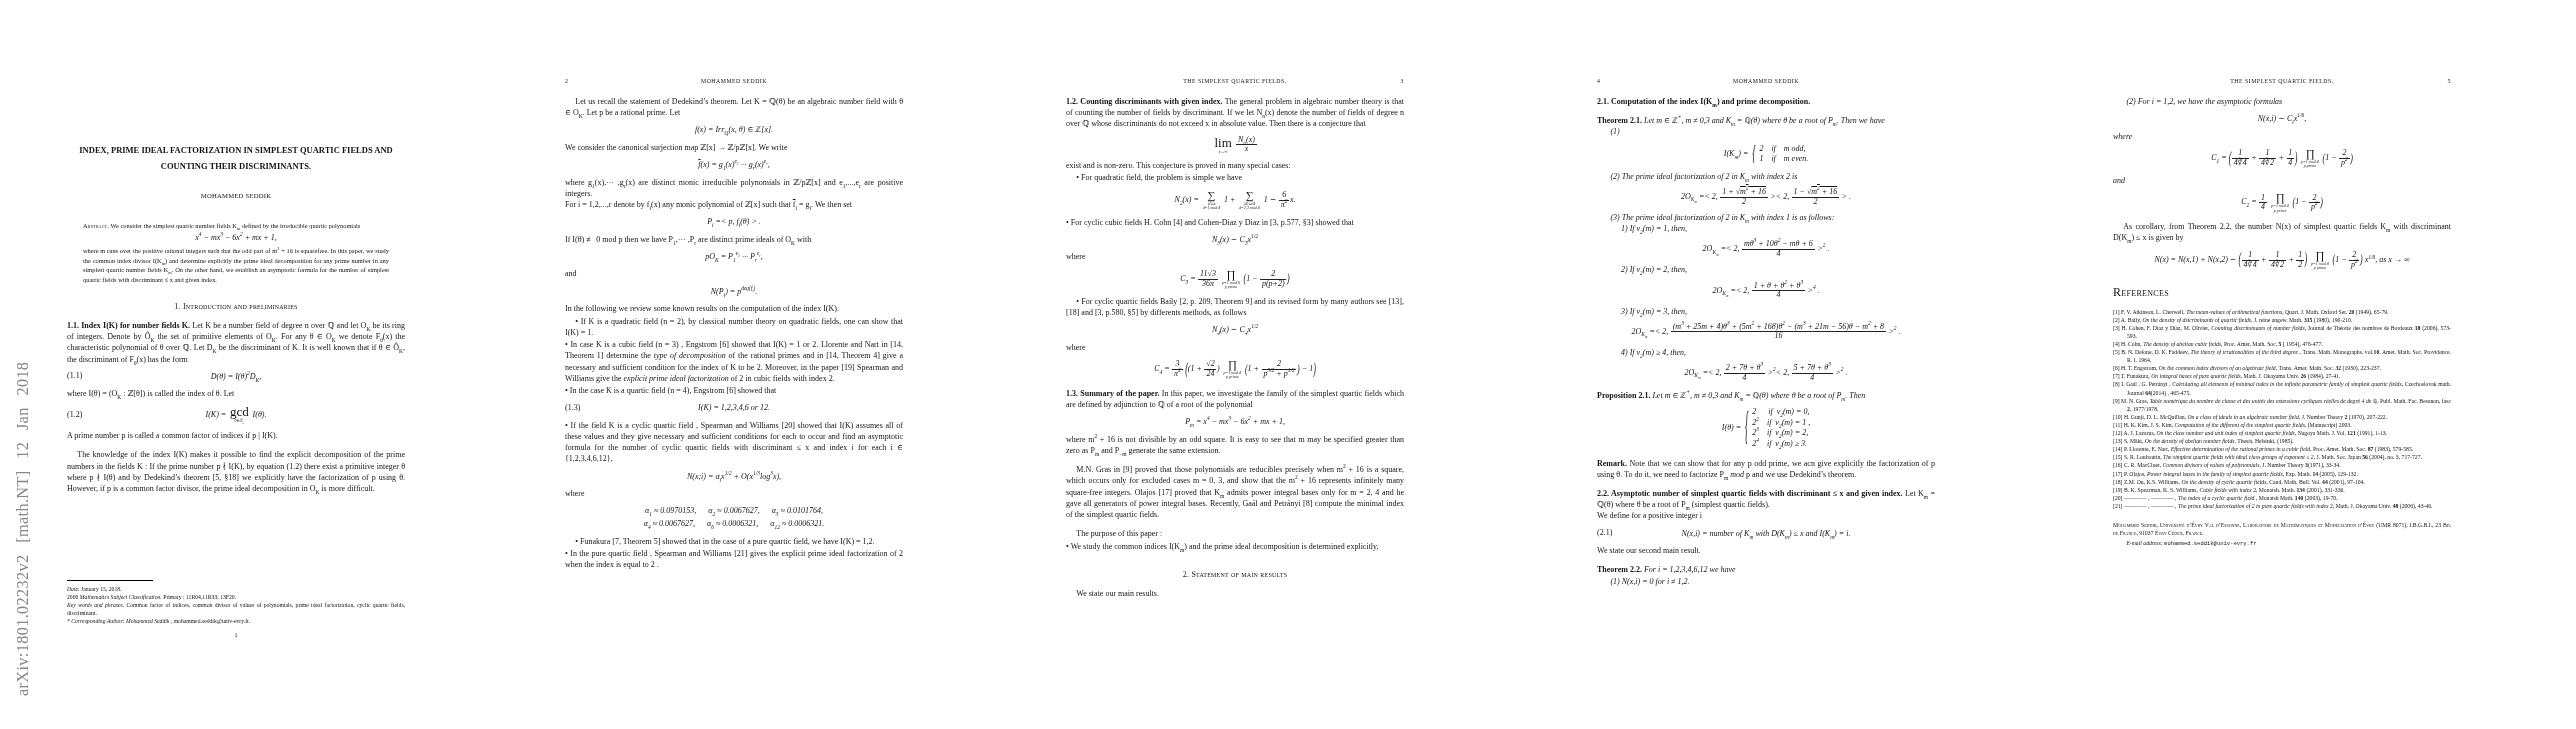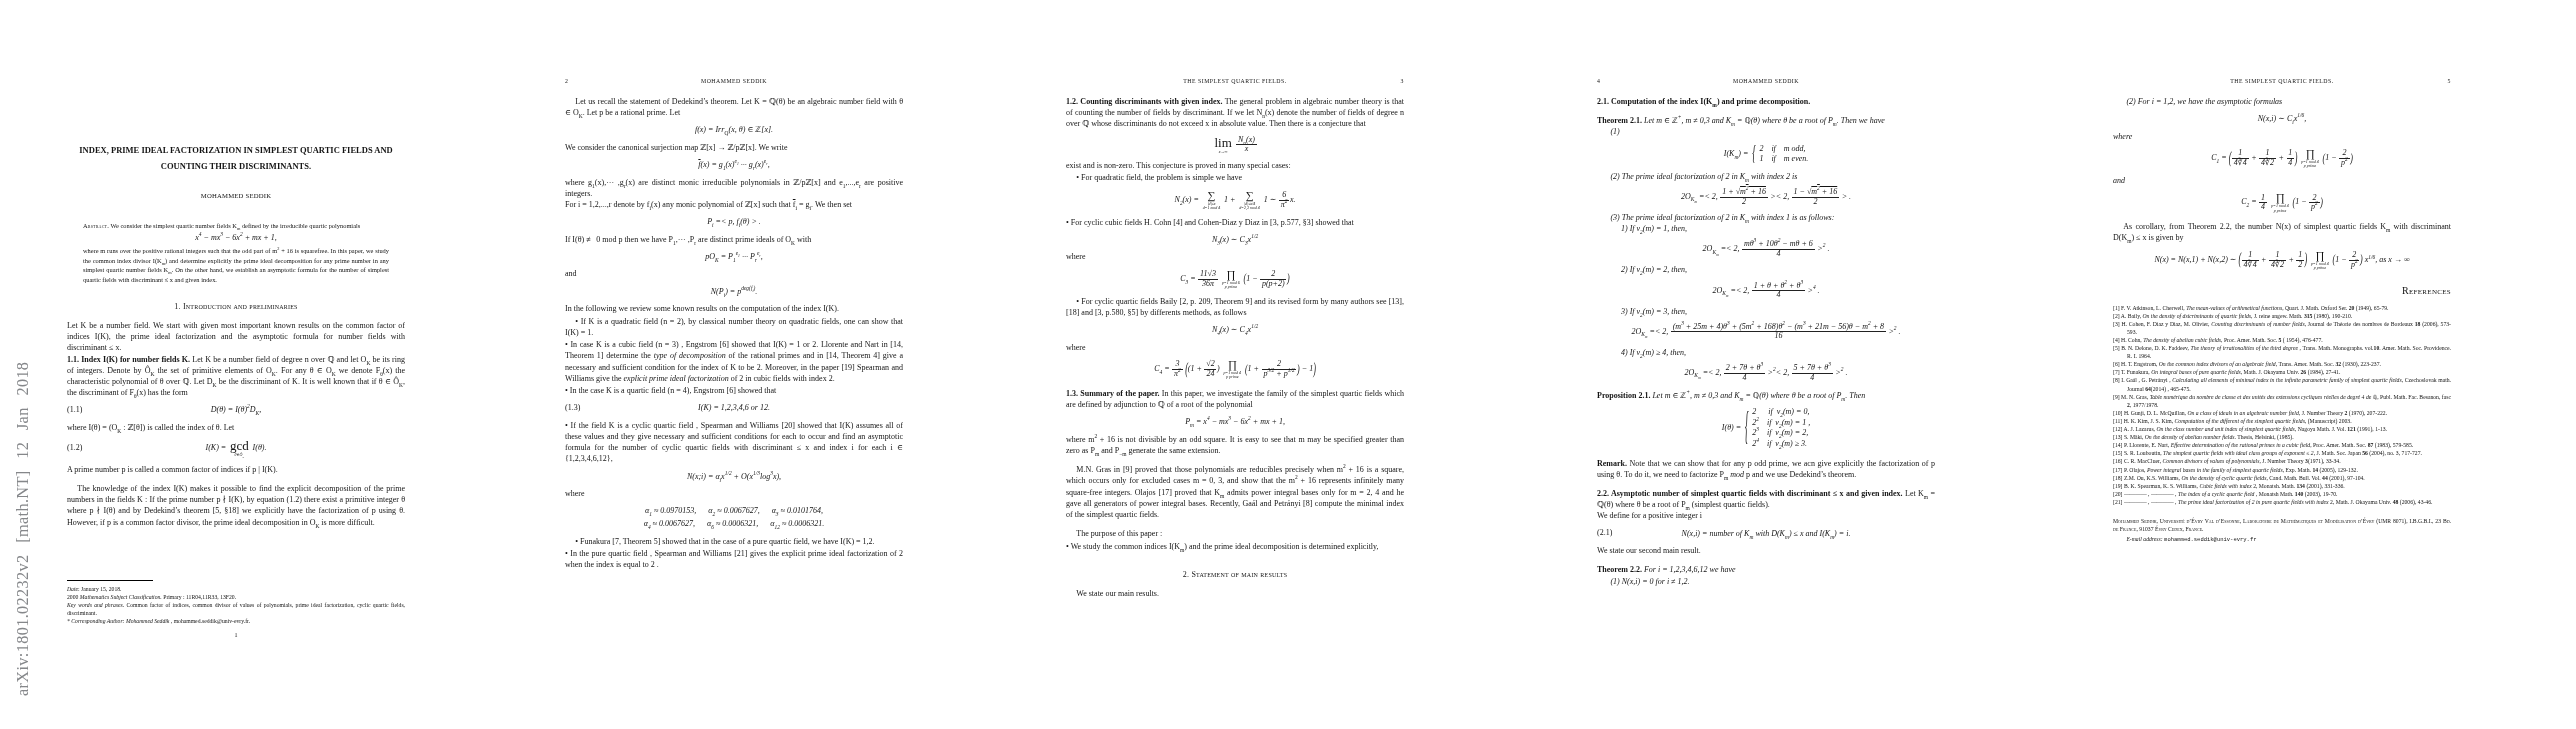"References" .refs-head { font-size: 10px -> 12px; text-align: right -> left }
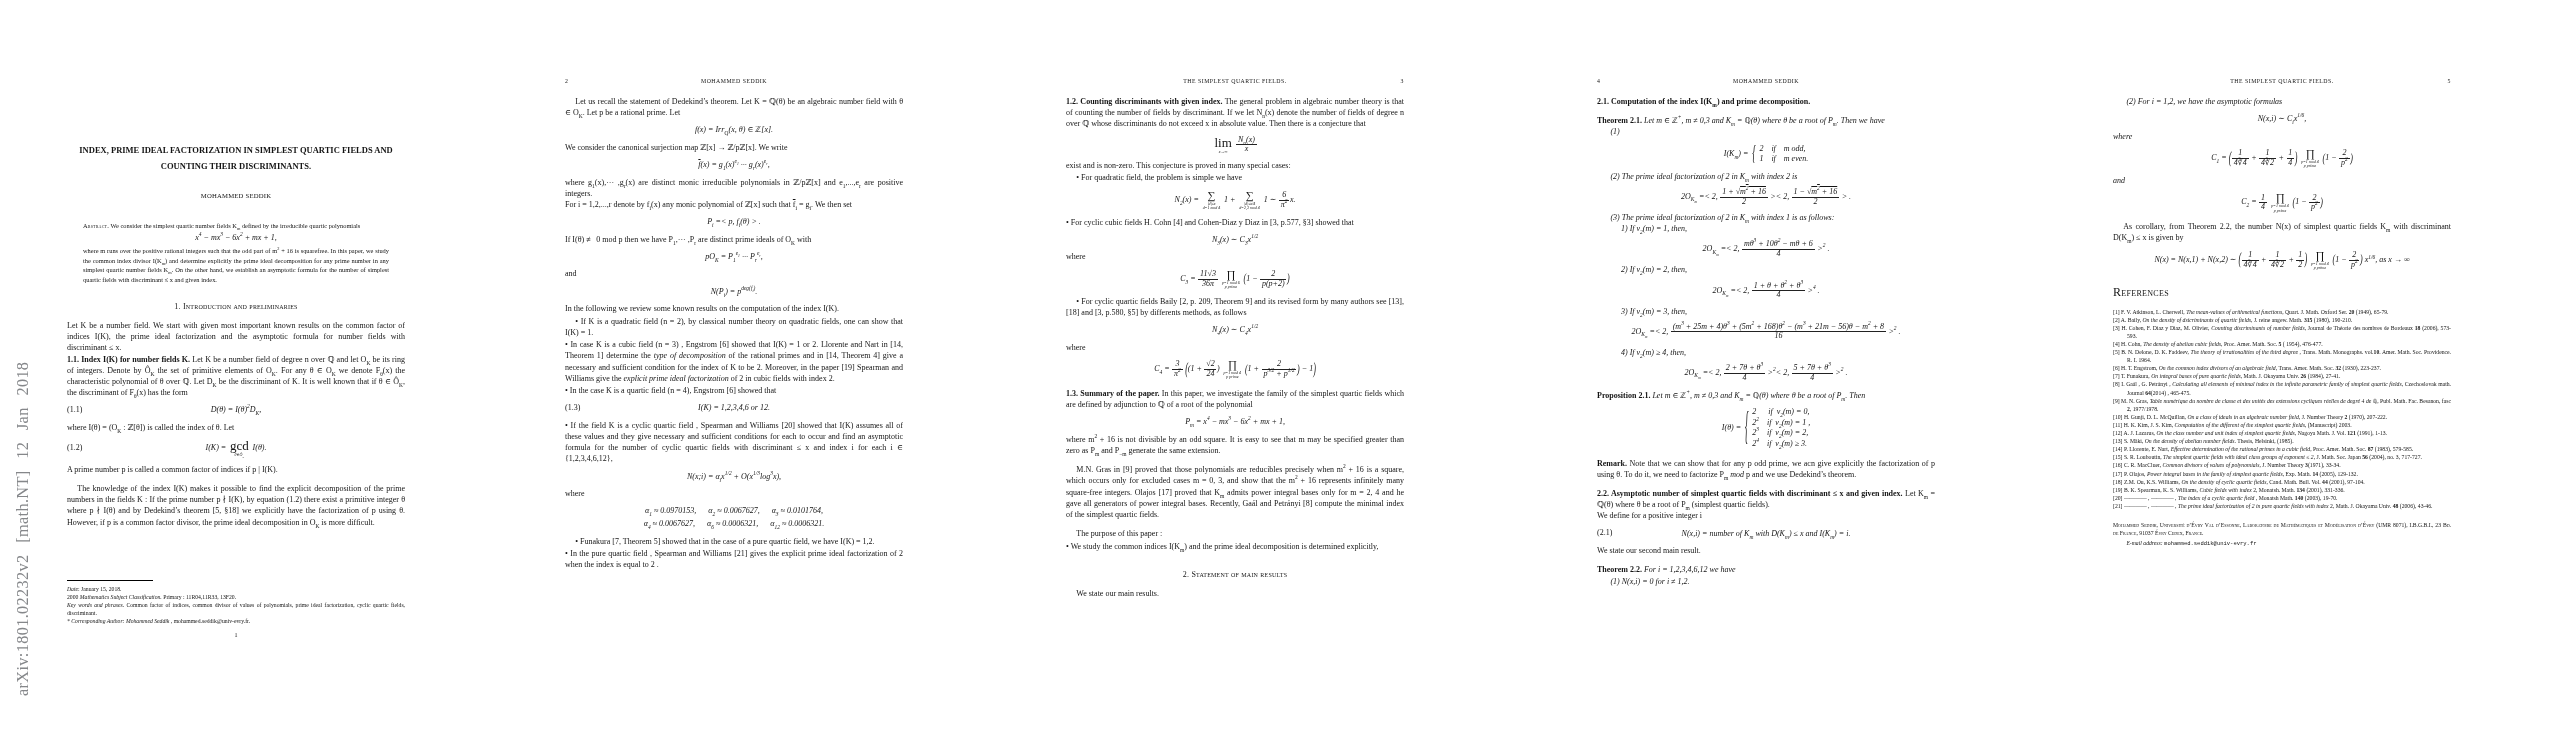"Let K be a number field." p.body { html: <p>Let K be a number field. We start with given most important known results on the common factor of indices I(K), the prime ideal factorization and the asymptotic formula for number fields with discriminant ≤ x.</p> -> none }
